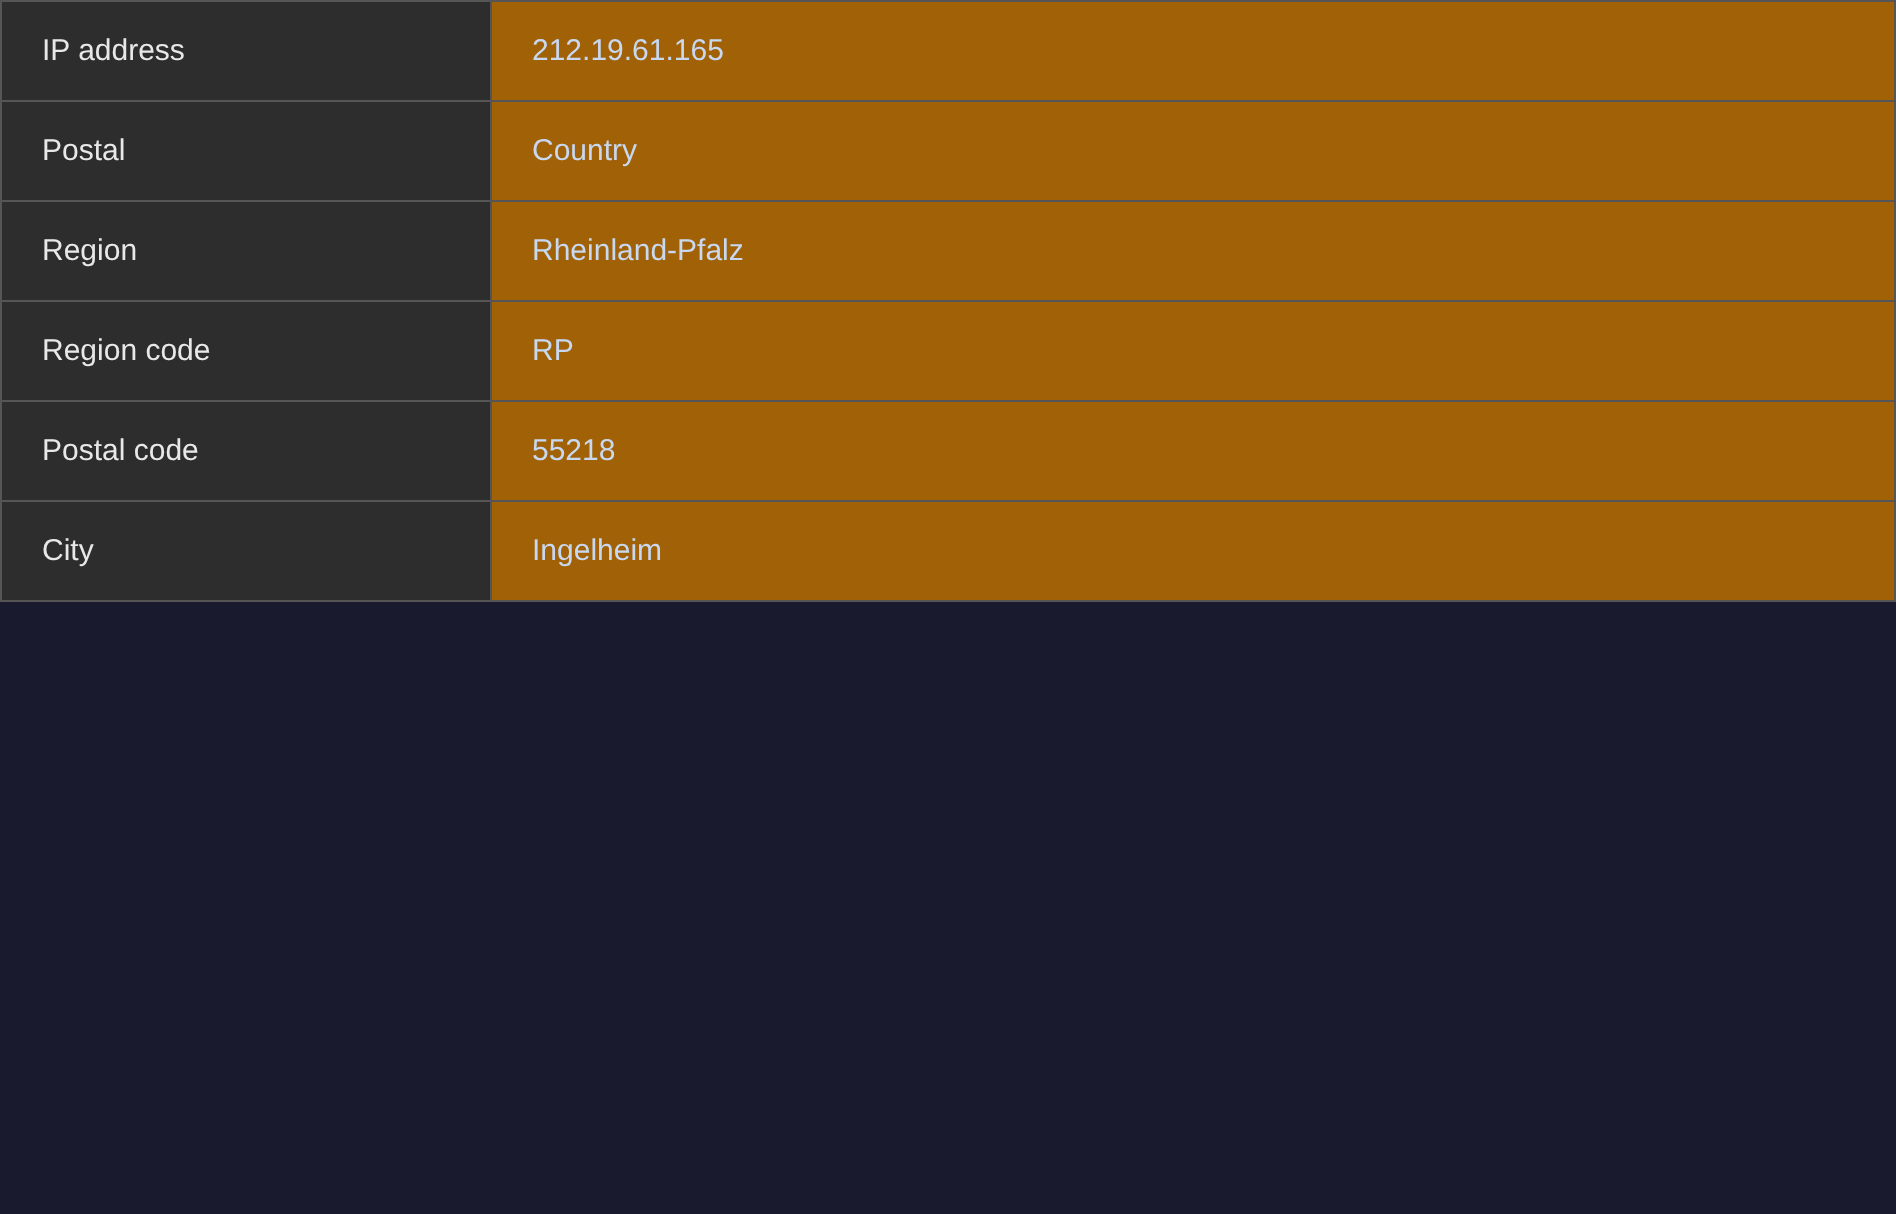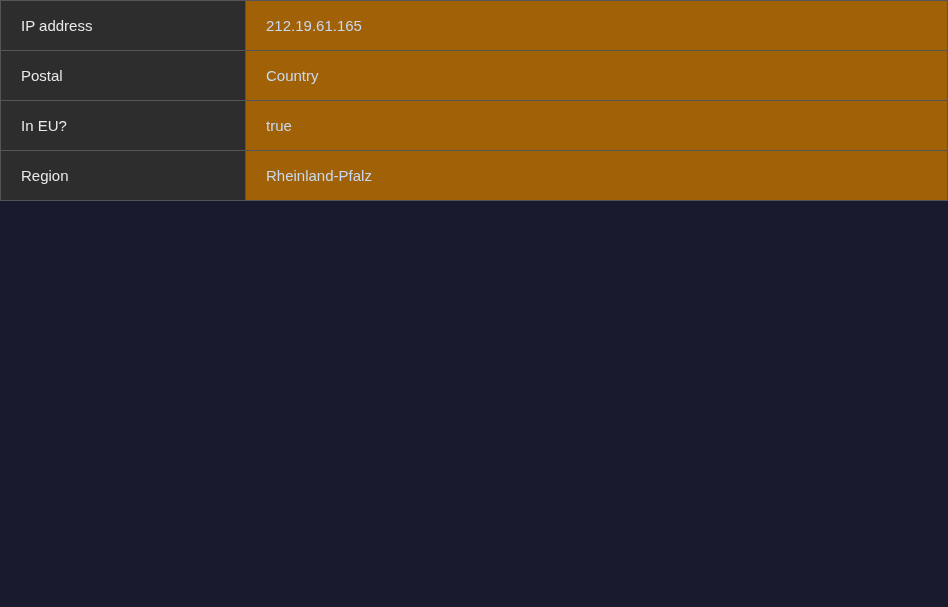"In EU?" tr { html: <tr> <td>In EU?</td> <td>true</td> </tr> -> none }
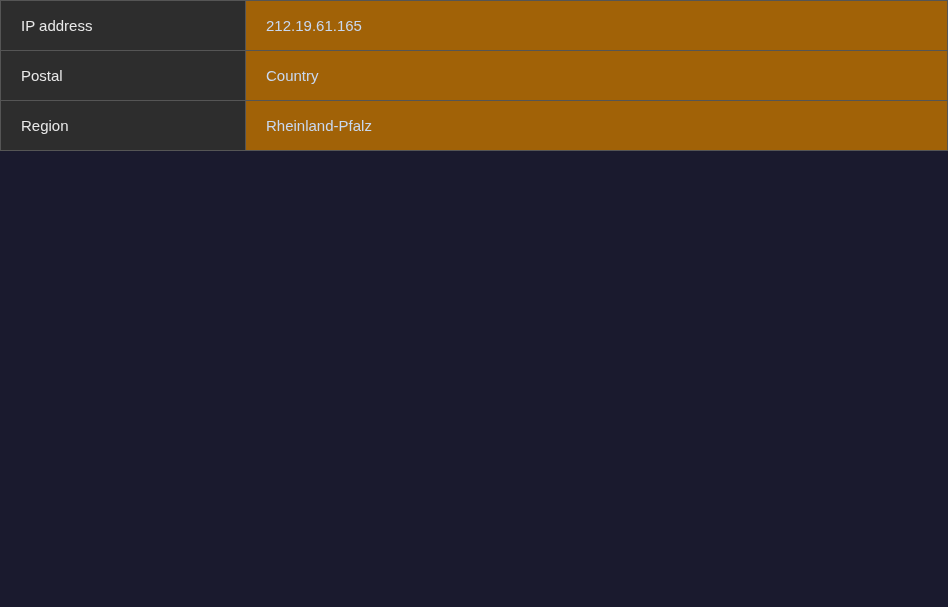"Region code" tr { html: none -> <tr> <td>Region code</td> <td>RP</td> </tr> }
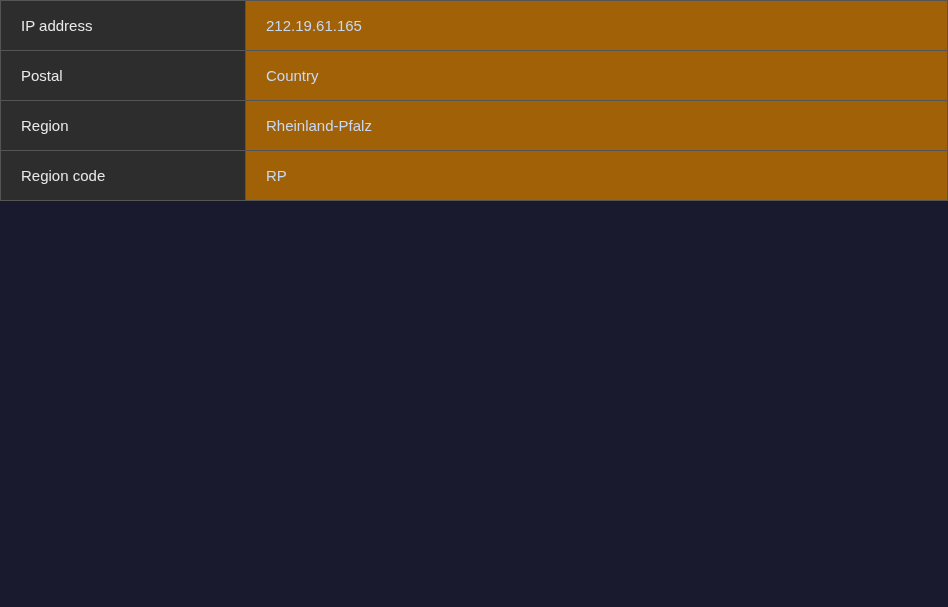"Postal code" tr { html: none -> <tr> <td>Postal code</td> <td>55218</td> </tr> }
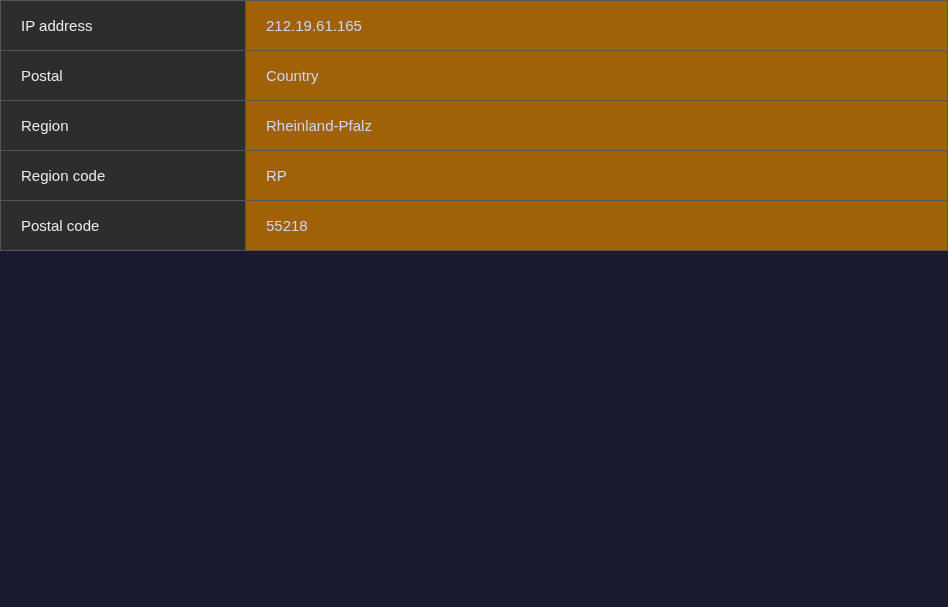"City" tr { html: none -> <tr> <td>City</td> <td>Ingelheim</td> </tr> }
